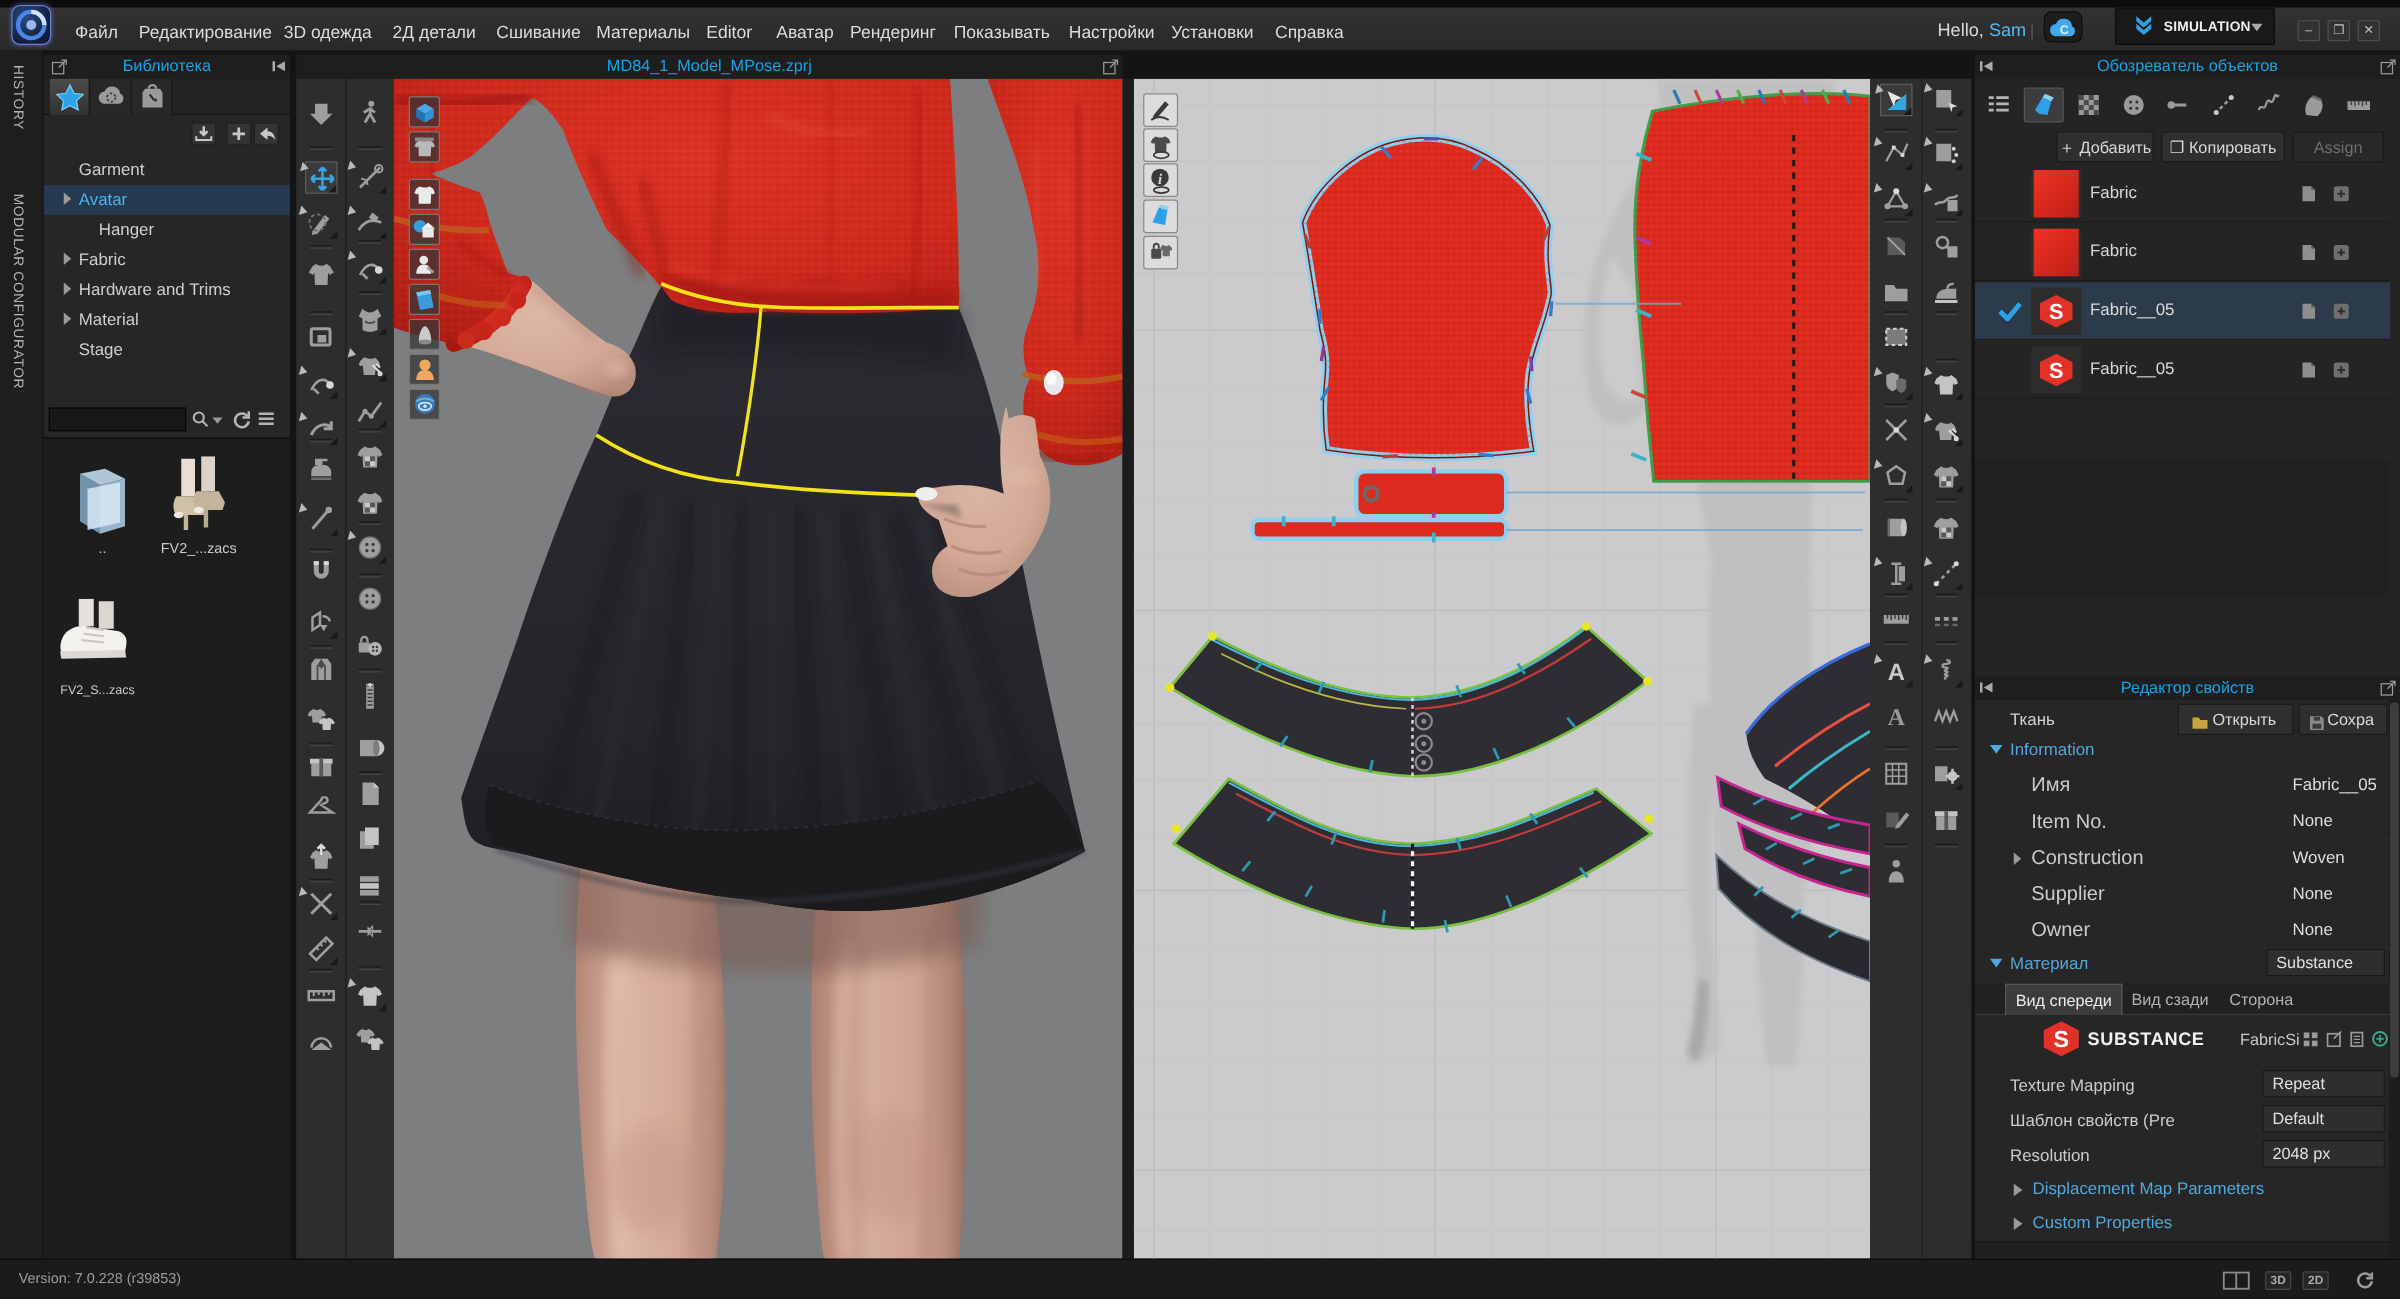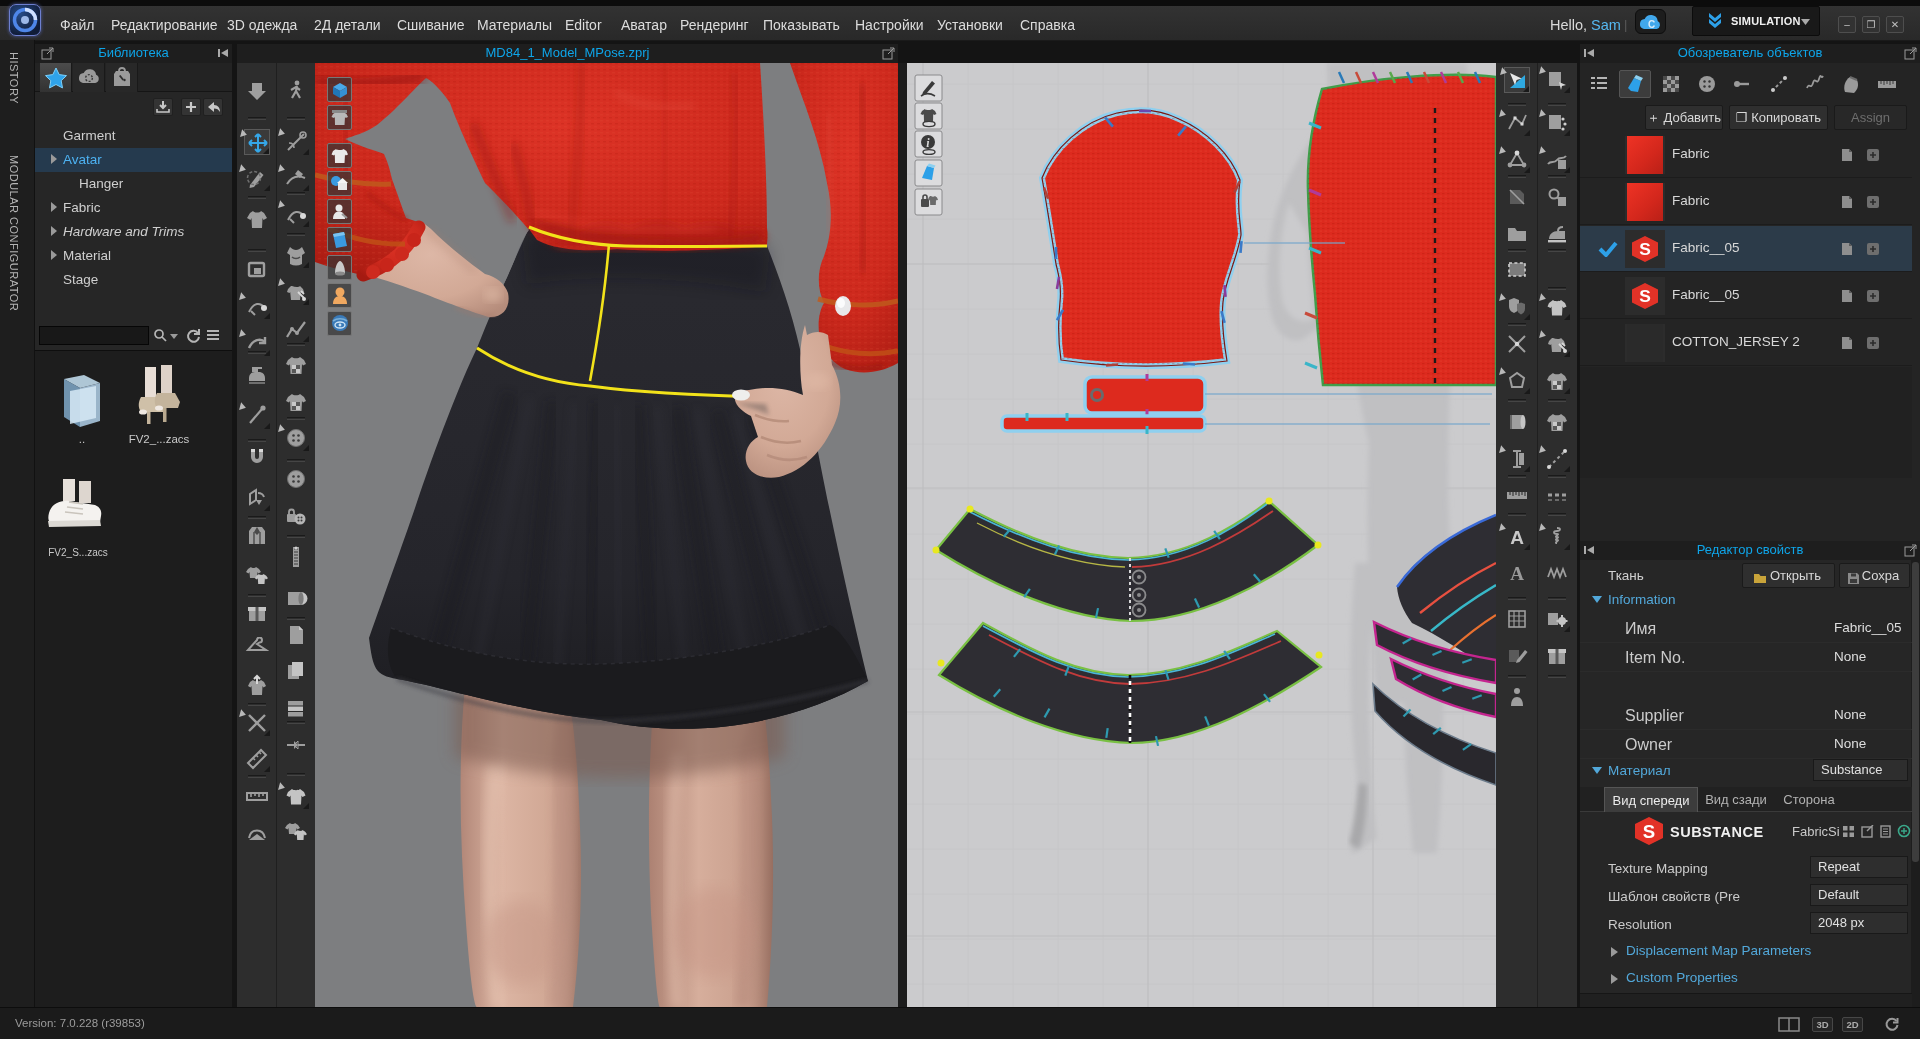"Hardware and Trims" div.abs { font-style: italic -> none }
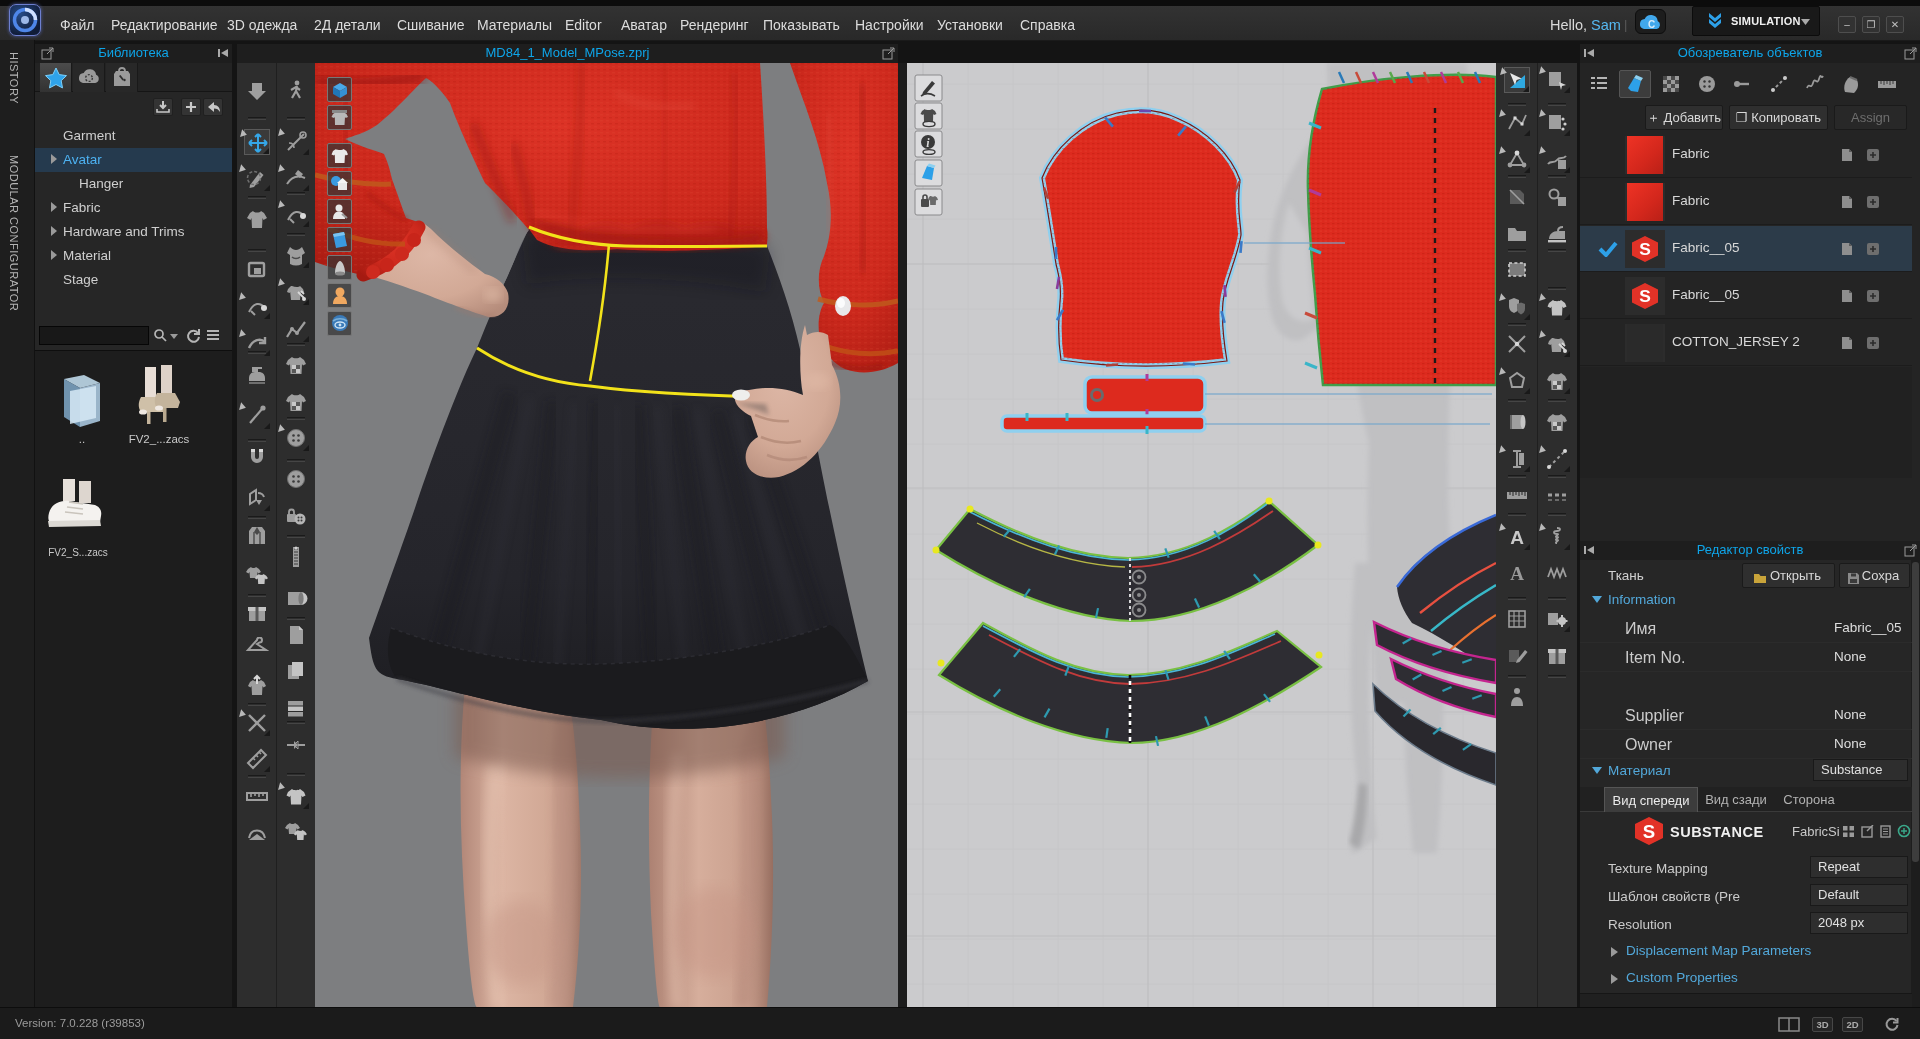"COTTON_JERSEY 2" div.abs { html: <div> <div></div> <div></div> <div>COTTON_JERSEY 2</div> <svg> <path></path> <path></path> </svg> <svg> <rect></rect> <path></path> </svg> </div> -> none }
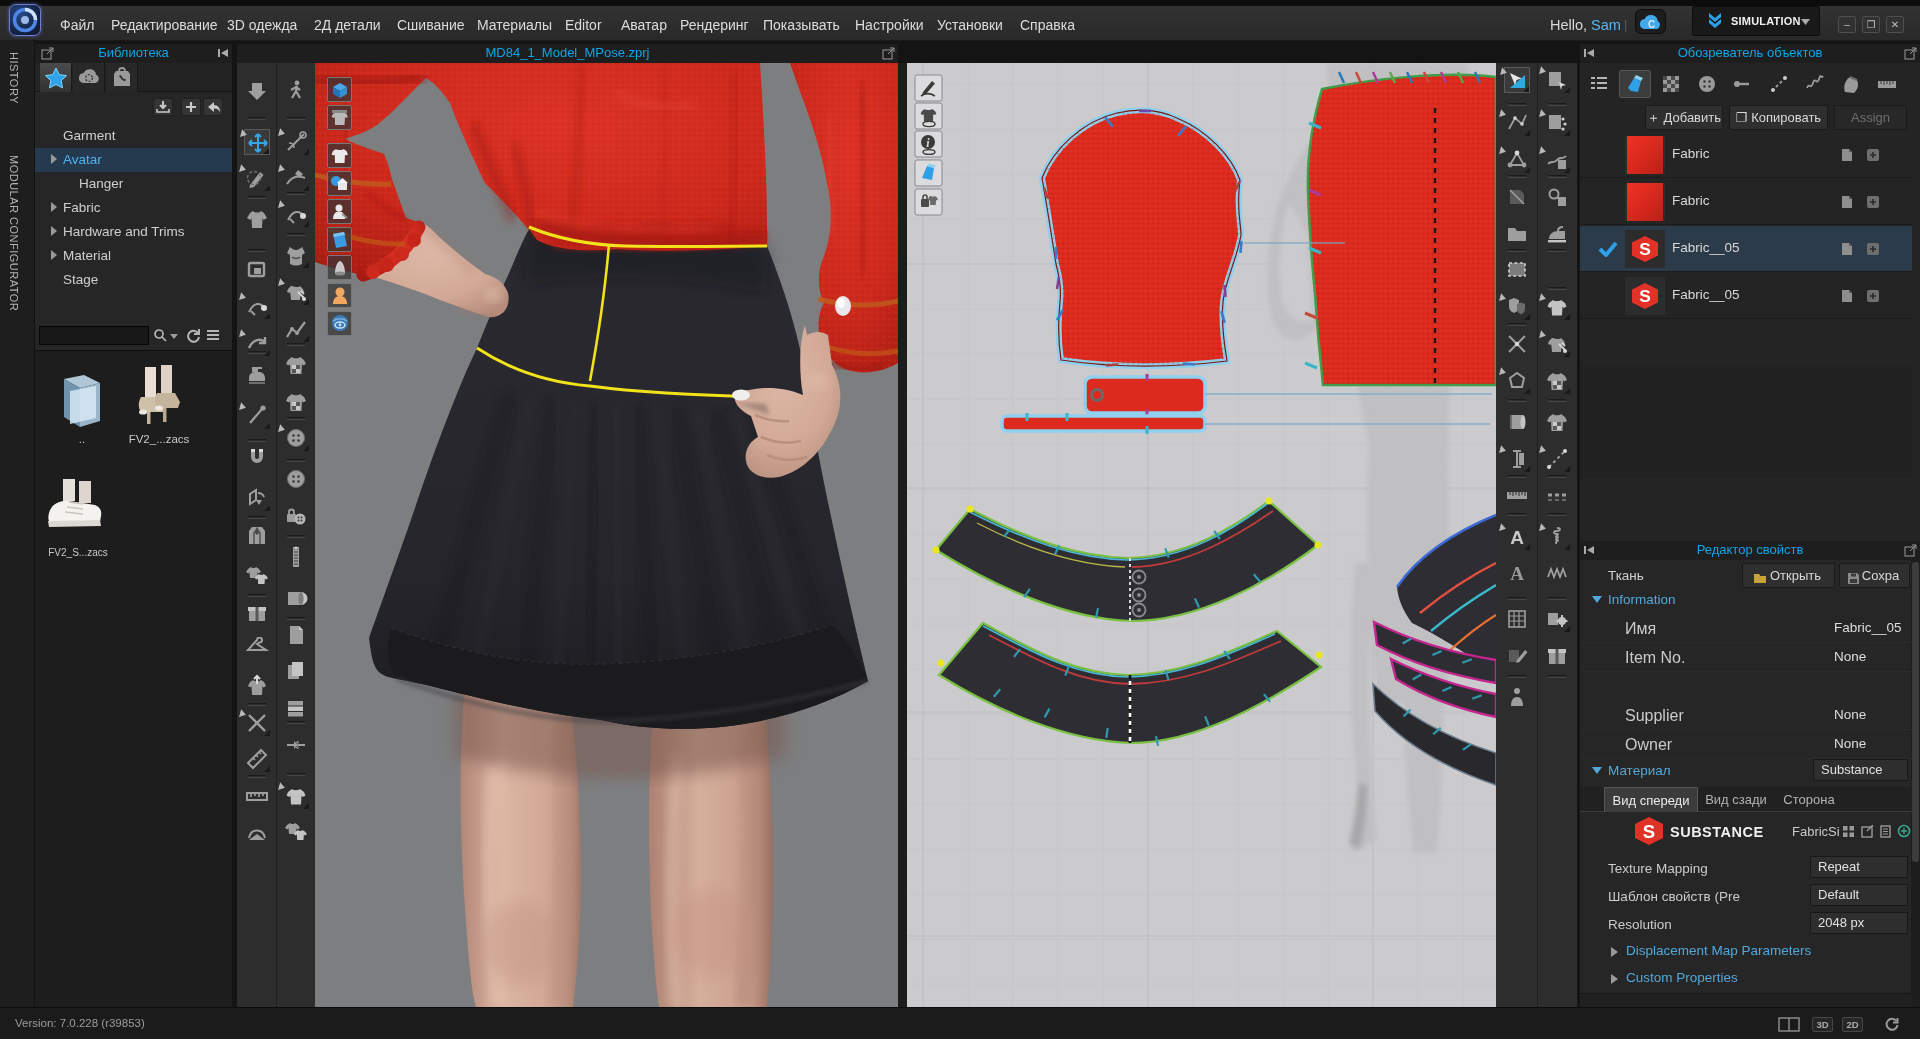"Construction" div.prow { html: none -> <div> <div></div> <div>Construction</div> <div>Woven</div> </div> }
